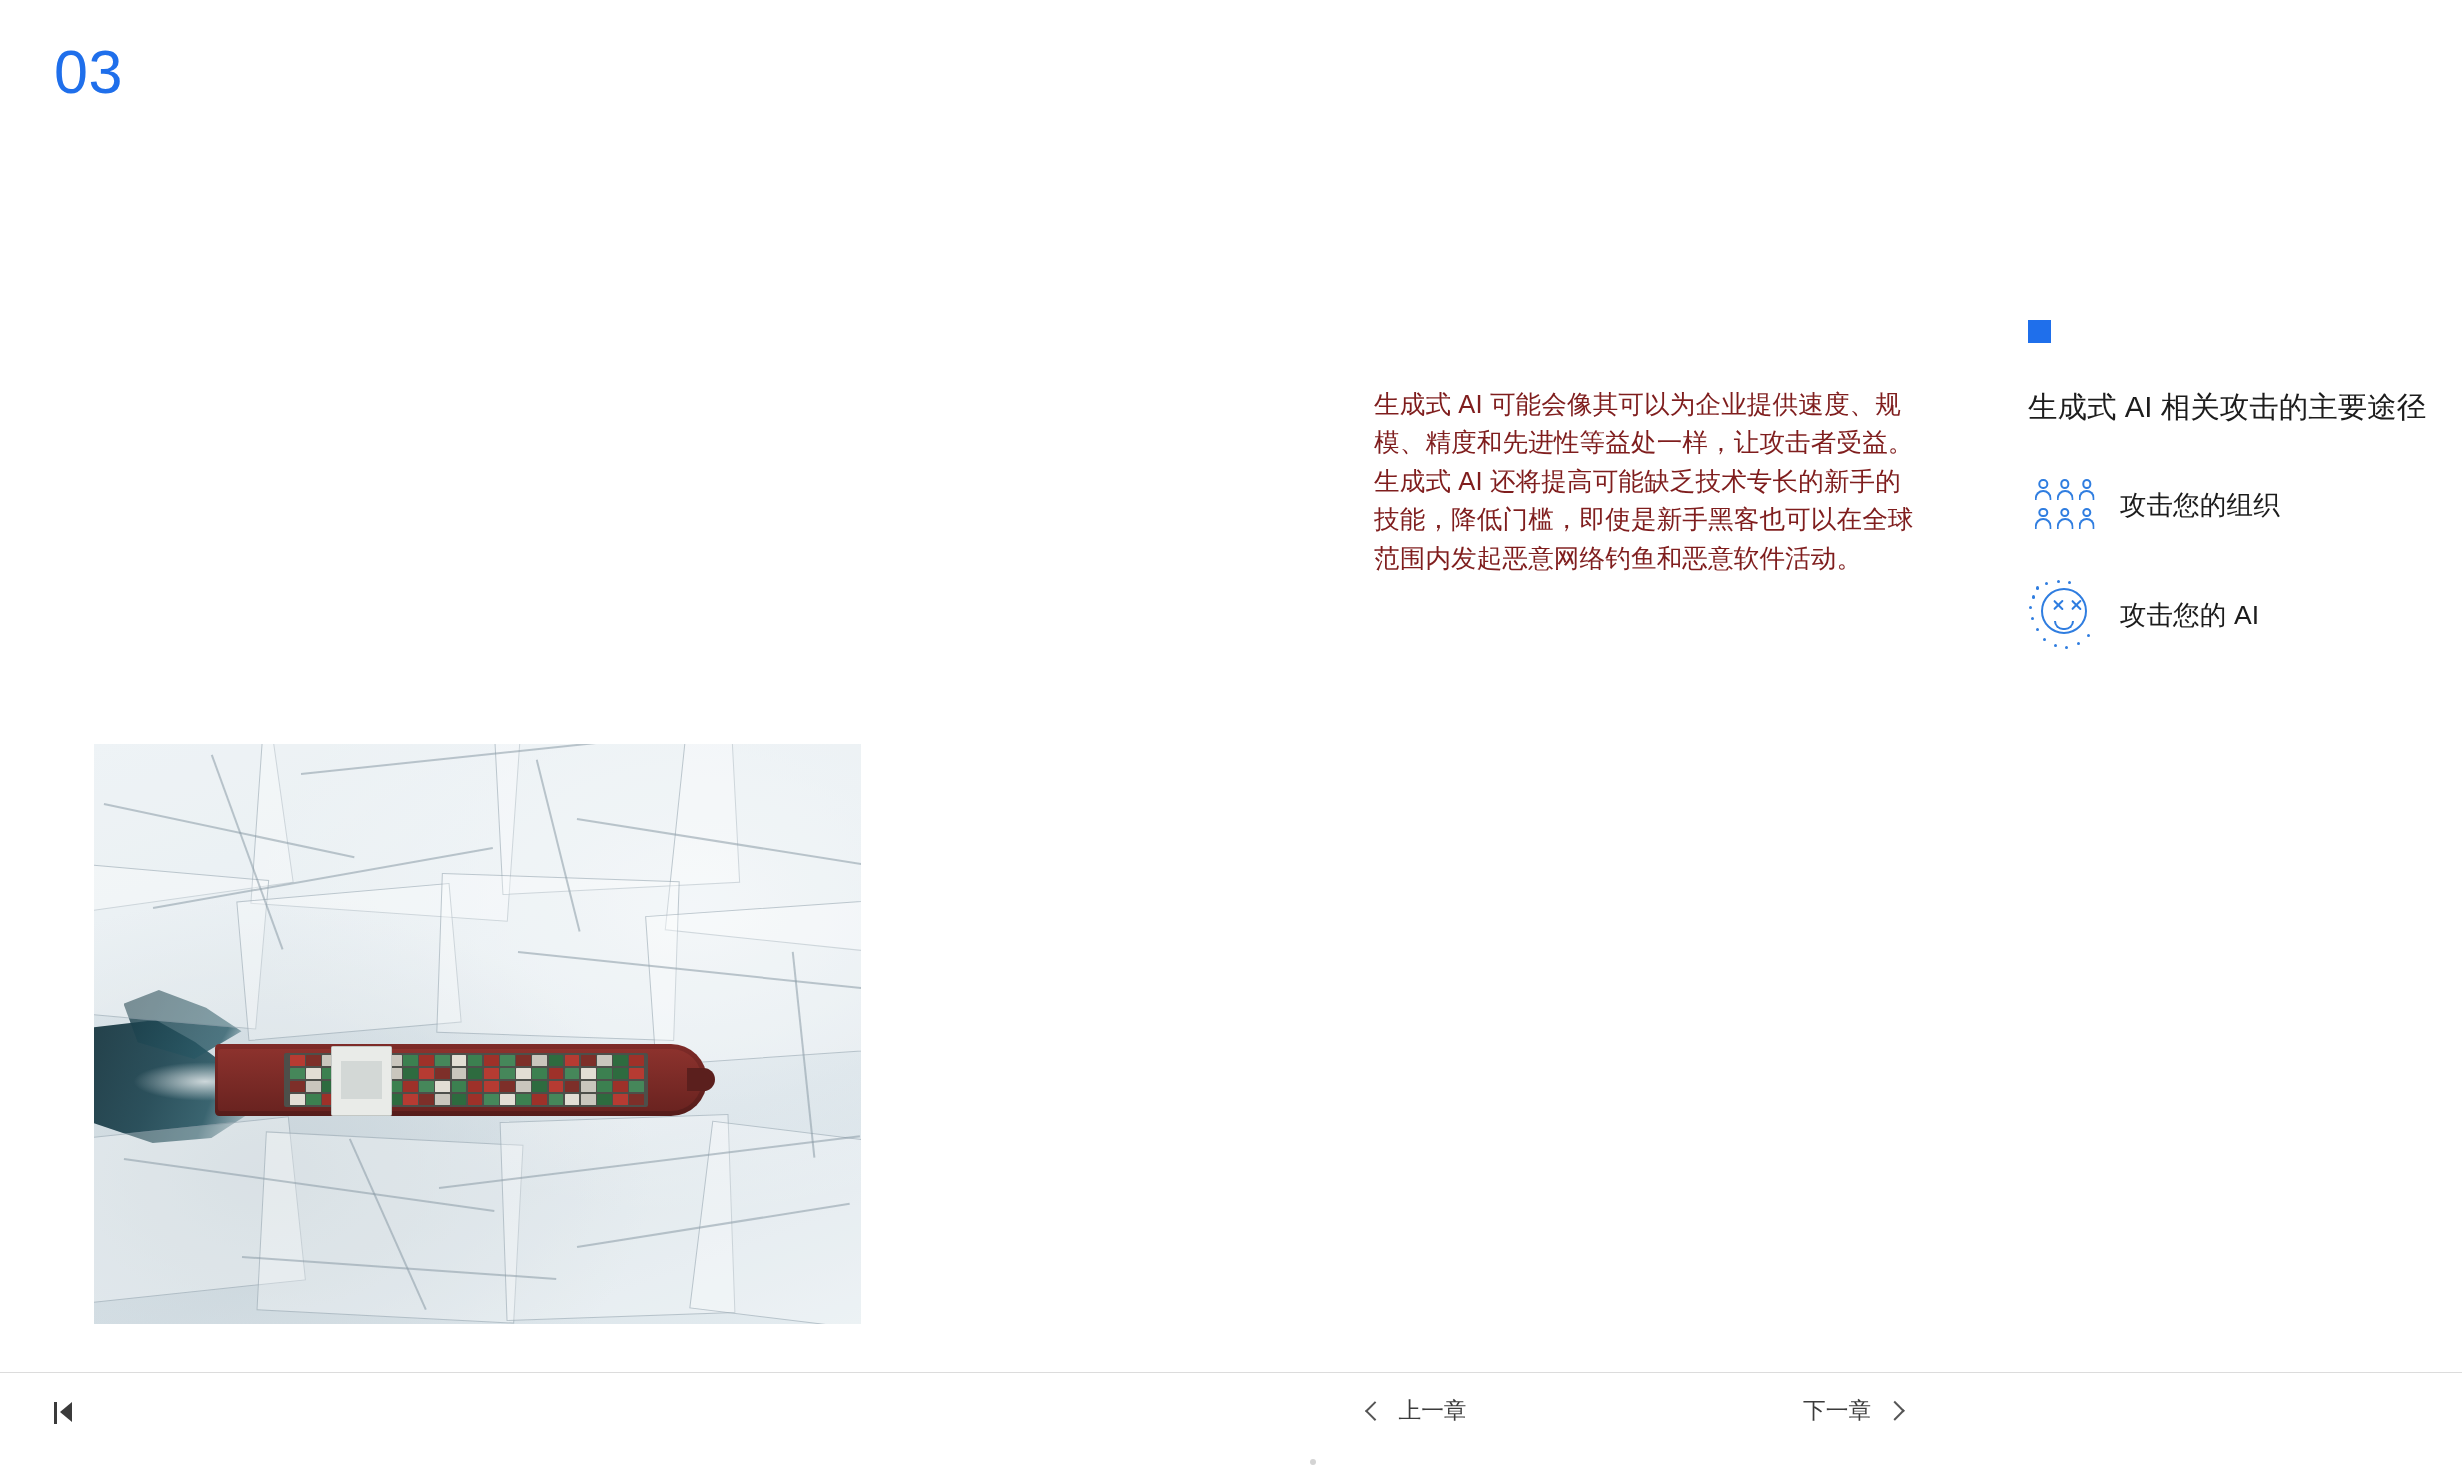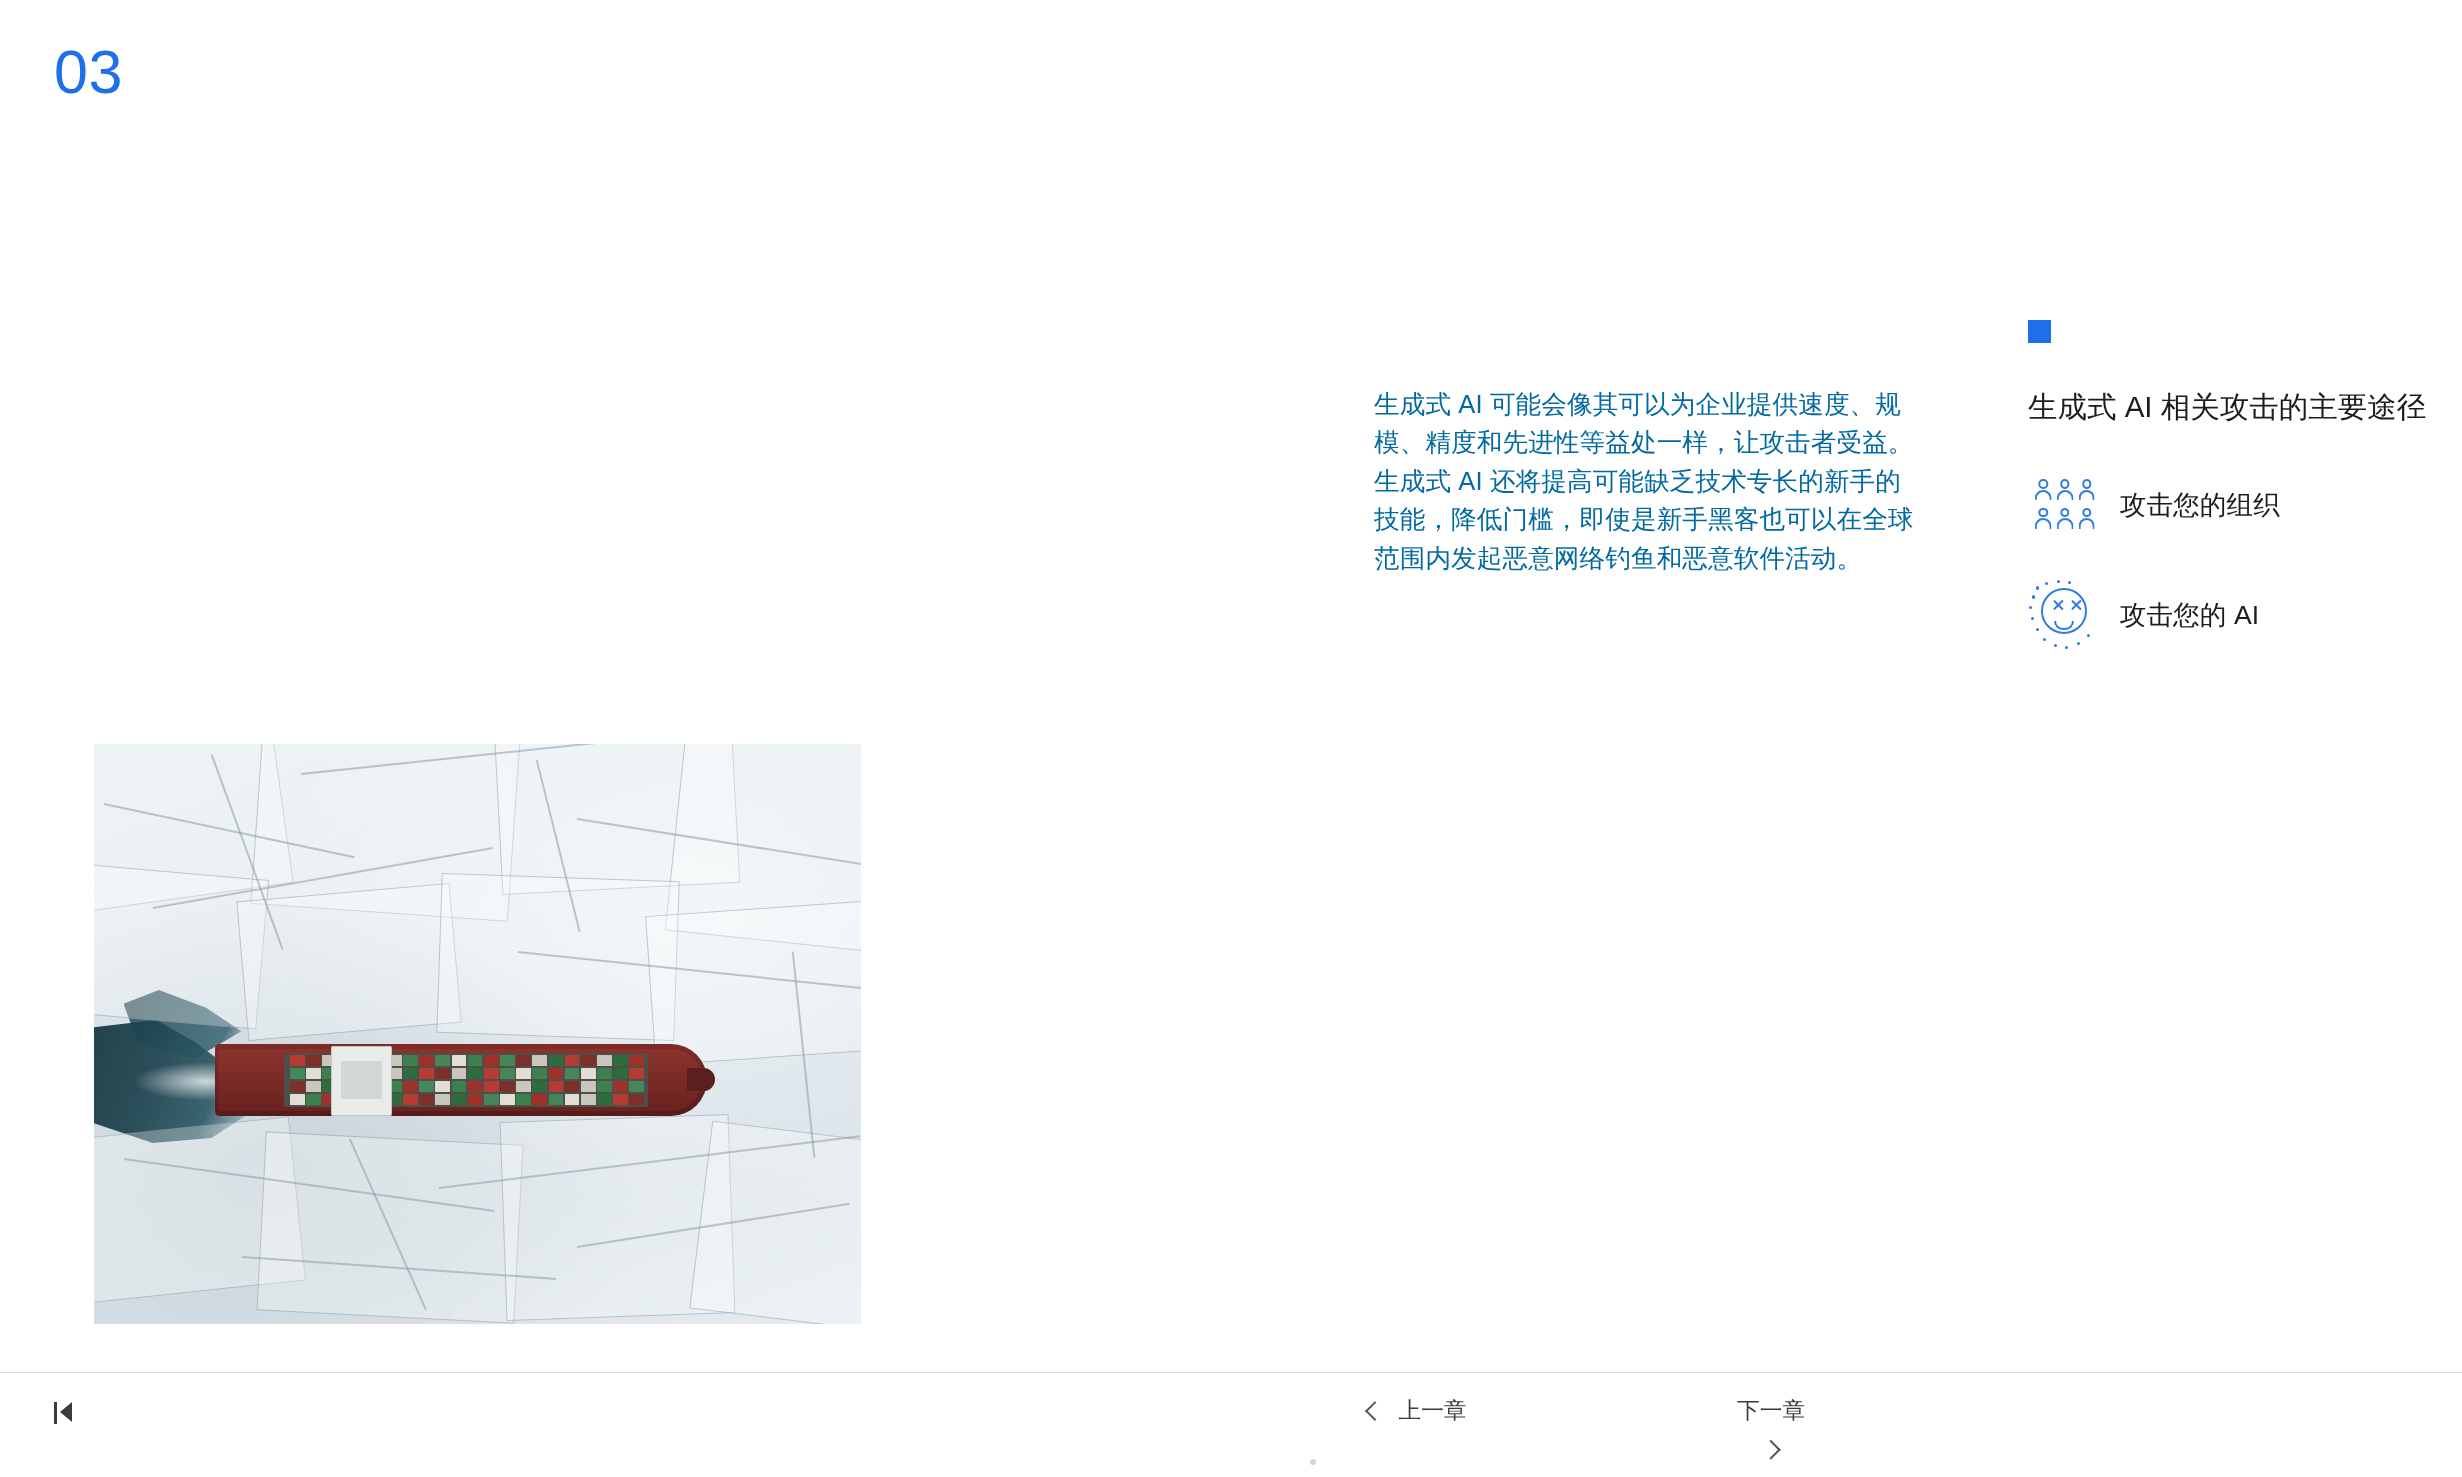"生成式 AI" #body-copy p { color: #0369a1 -> #7f1d1d }
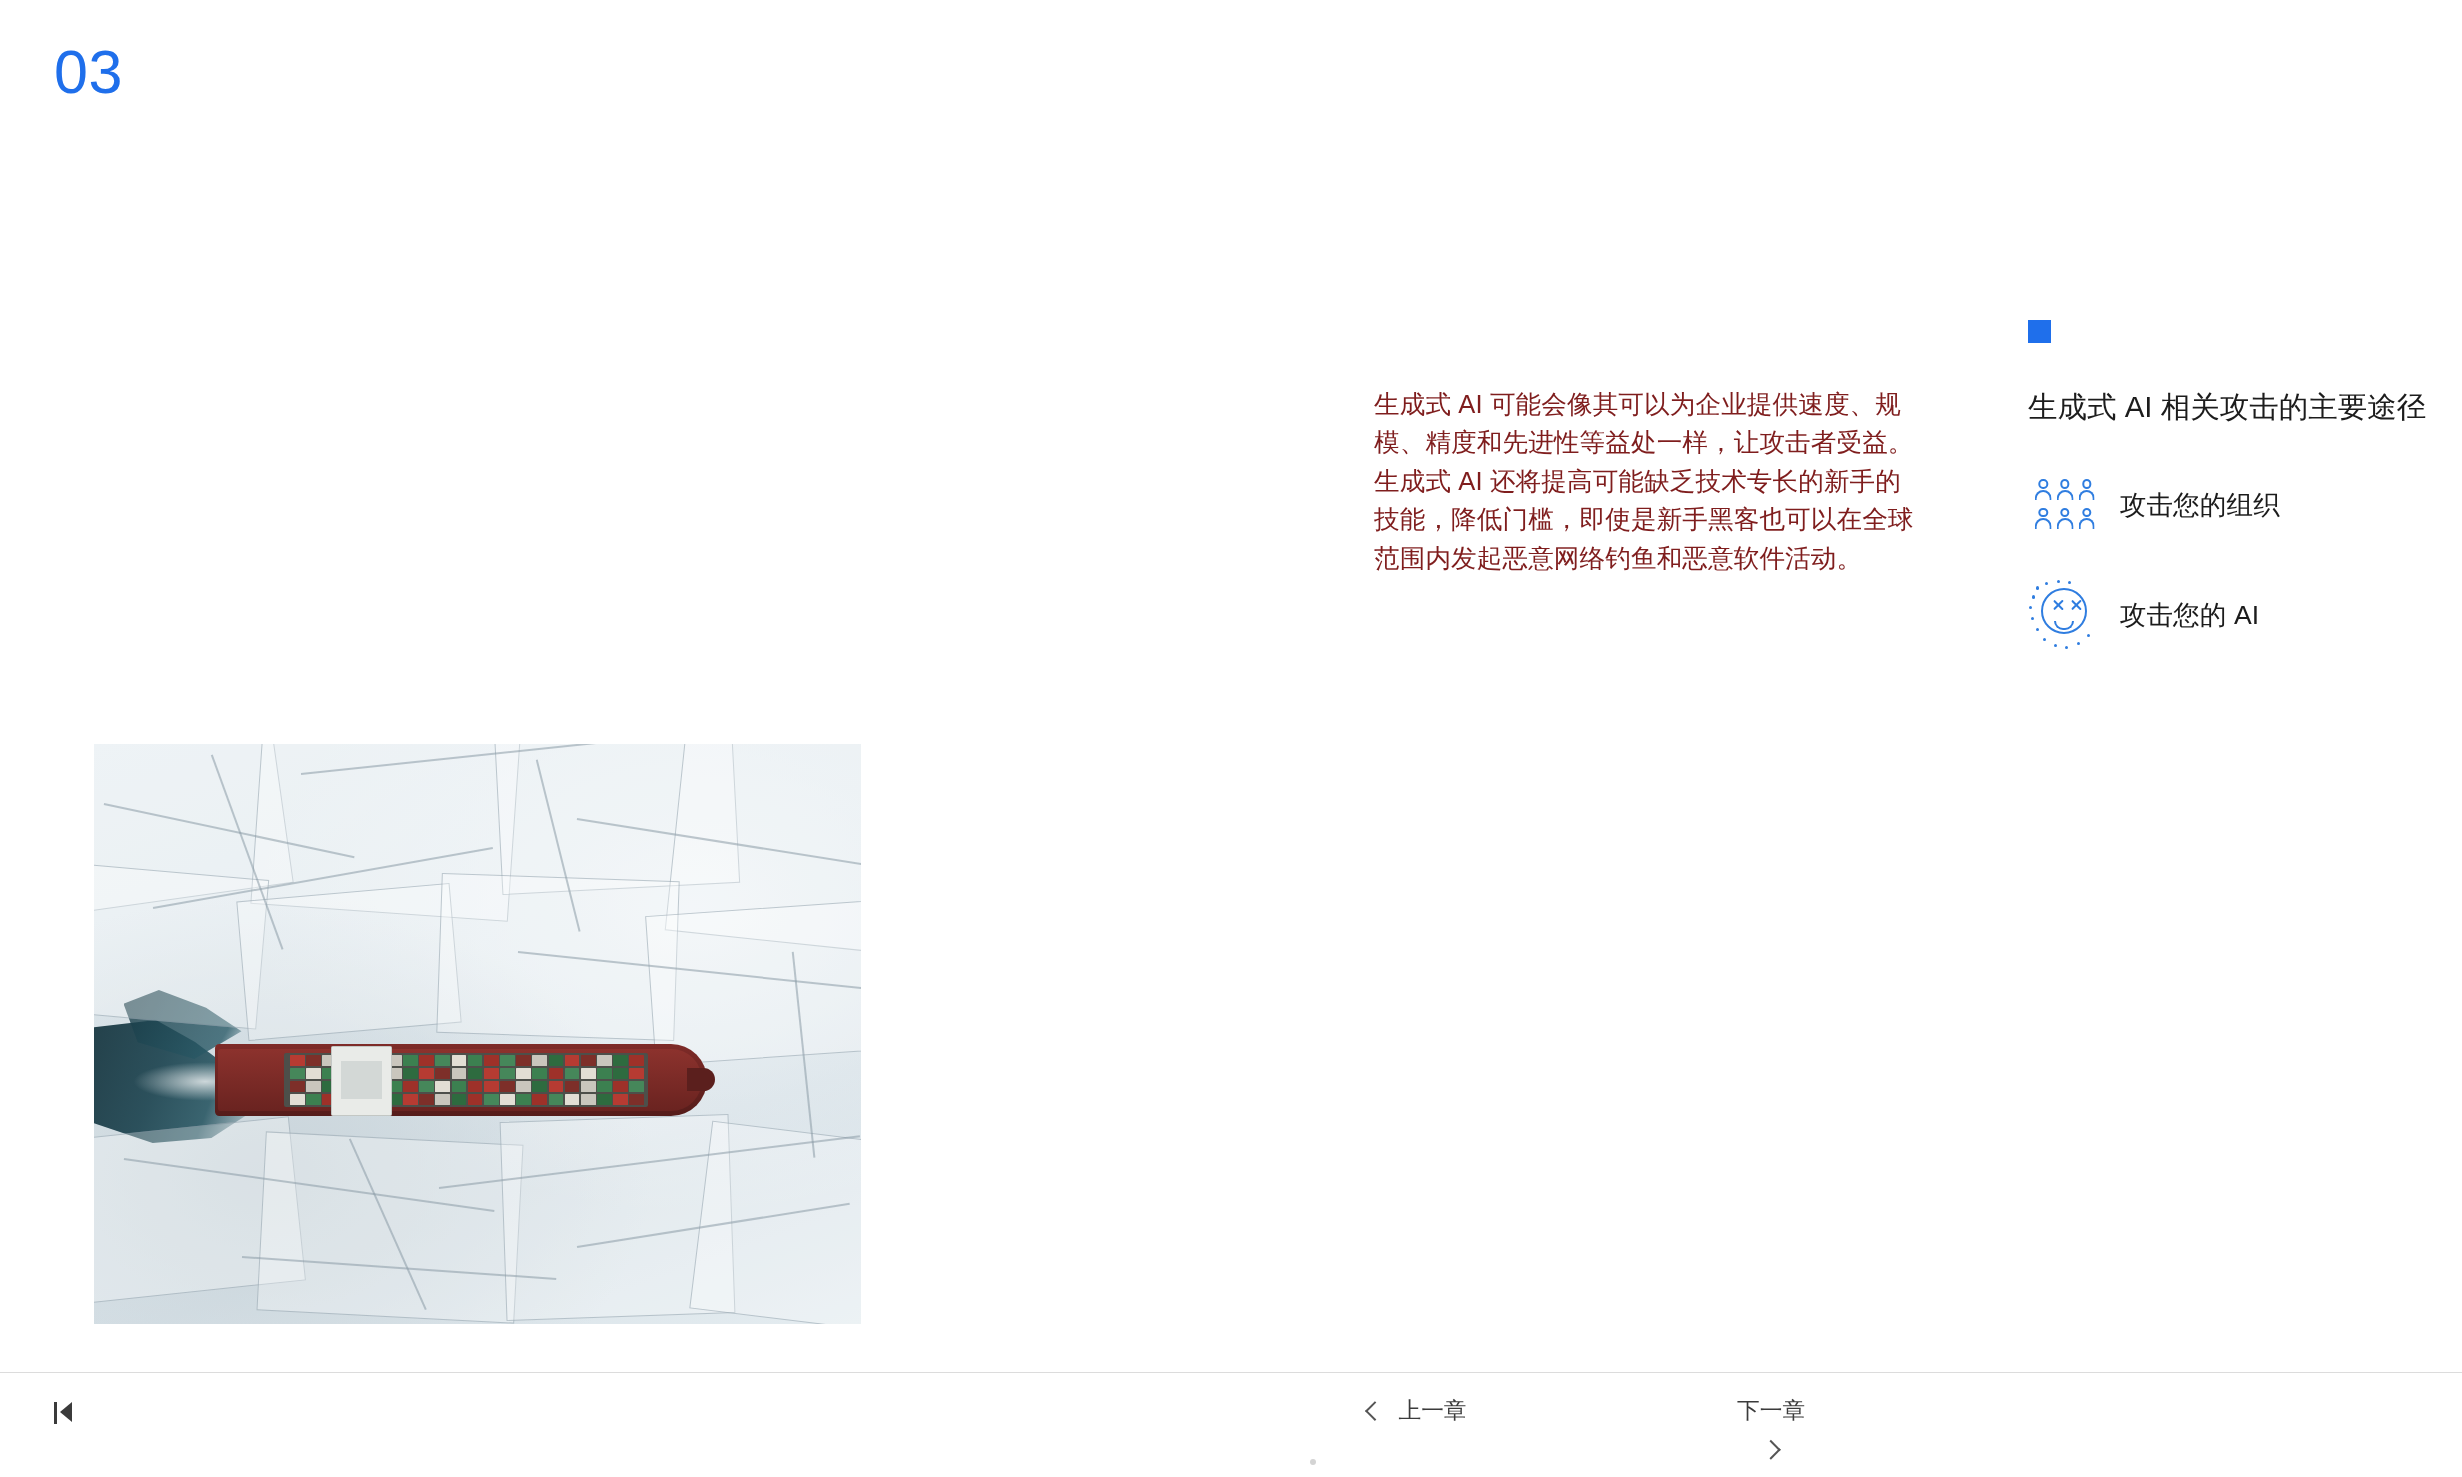"下一章" #nav-next { flex-direction: column -> none; left: 1737px -> 1803px }
